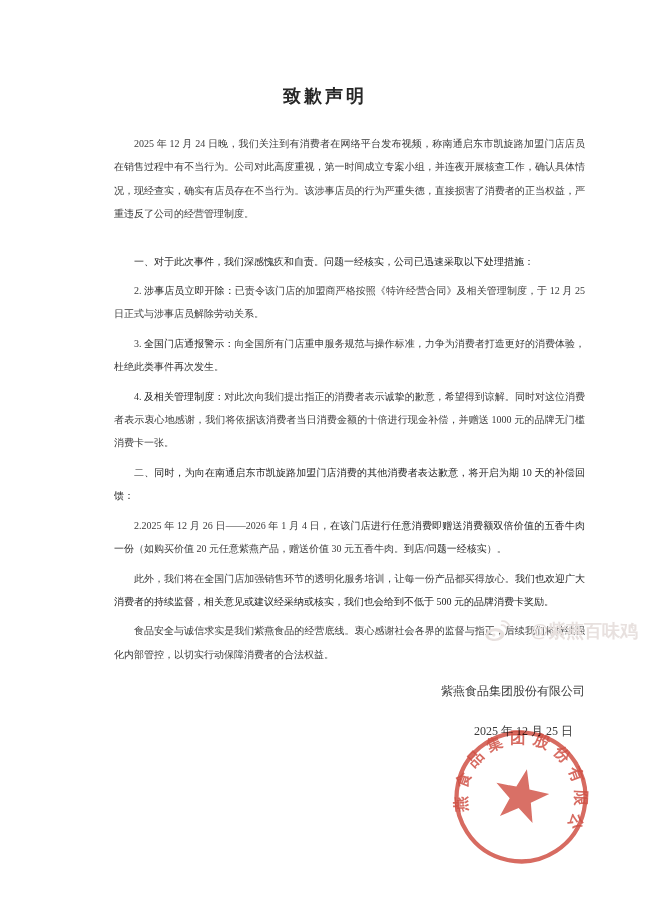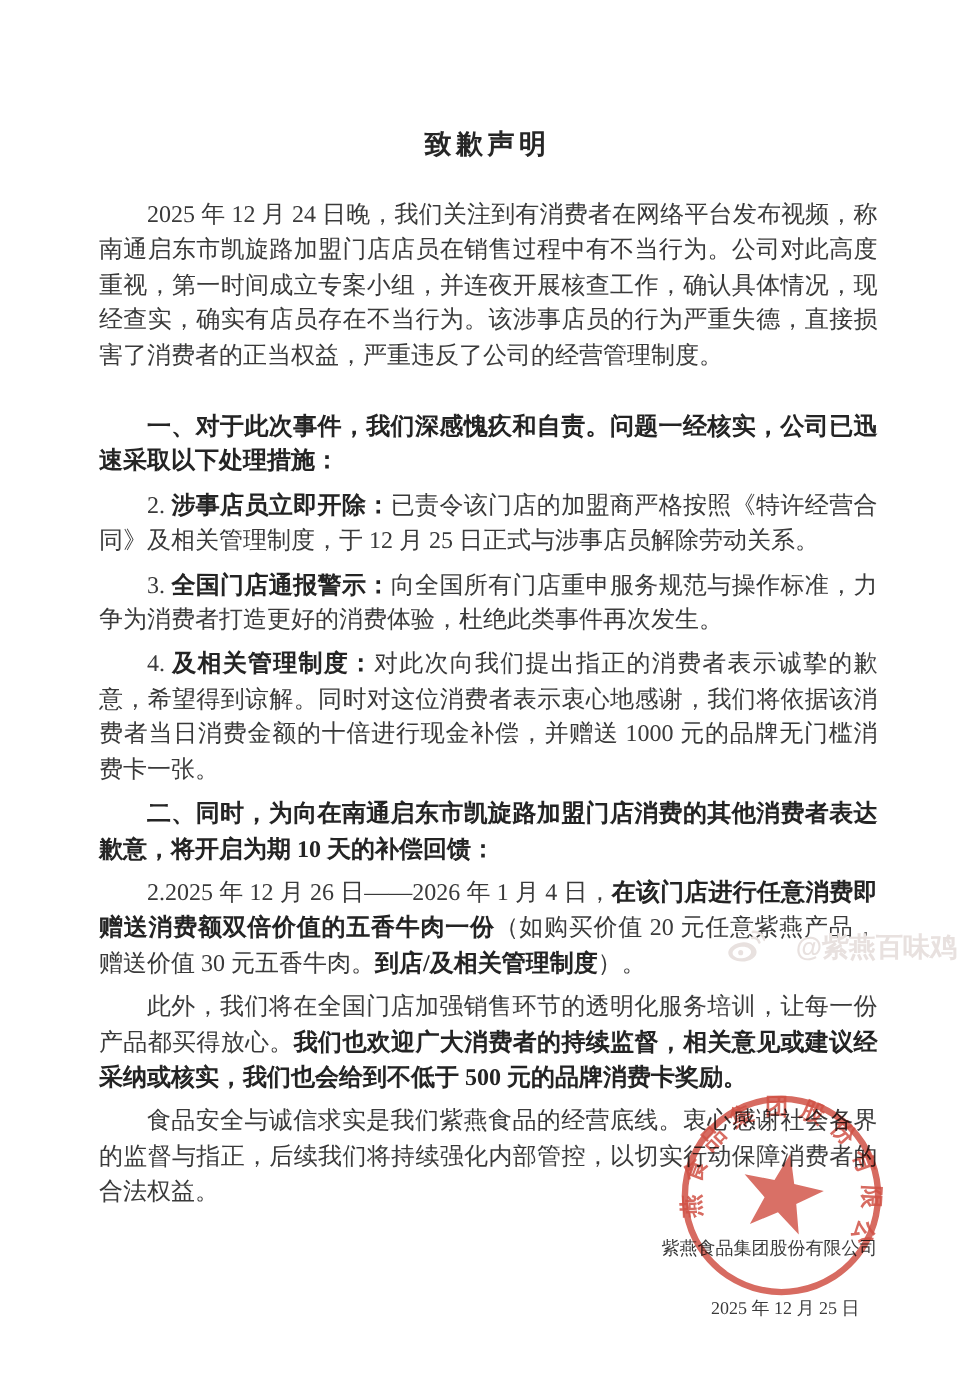"2025 年 12 月 24" .doc-body { font-size: 16px -> 10px; margin-left: none -> 48px }
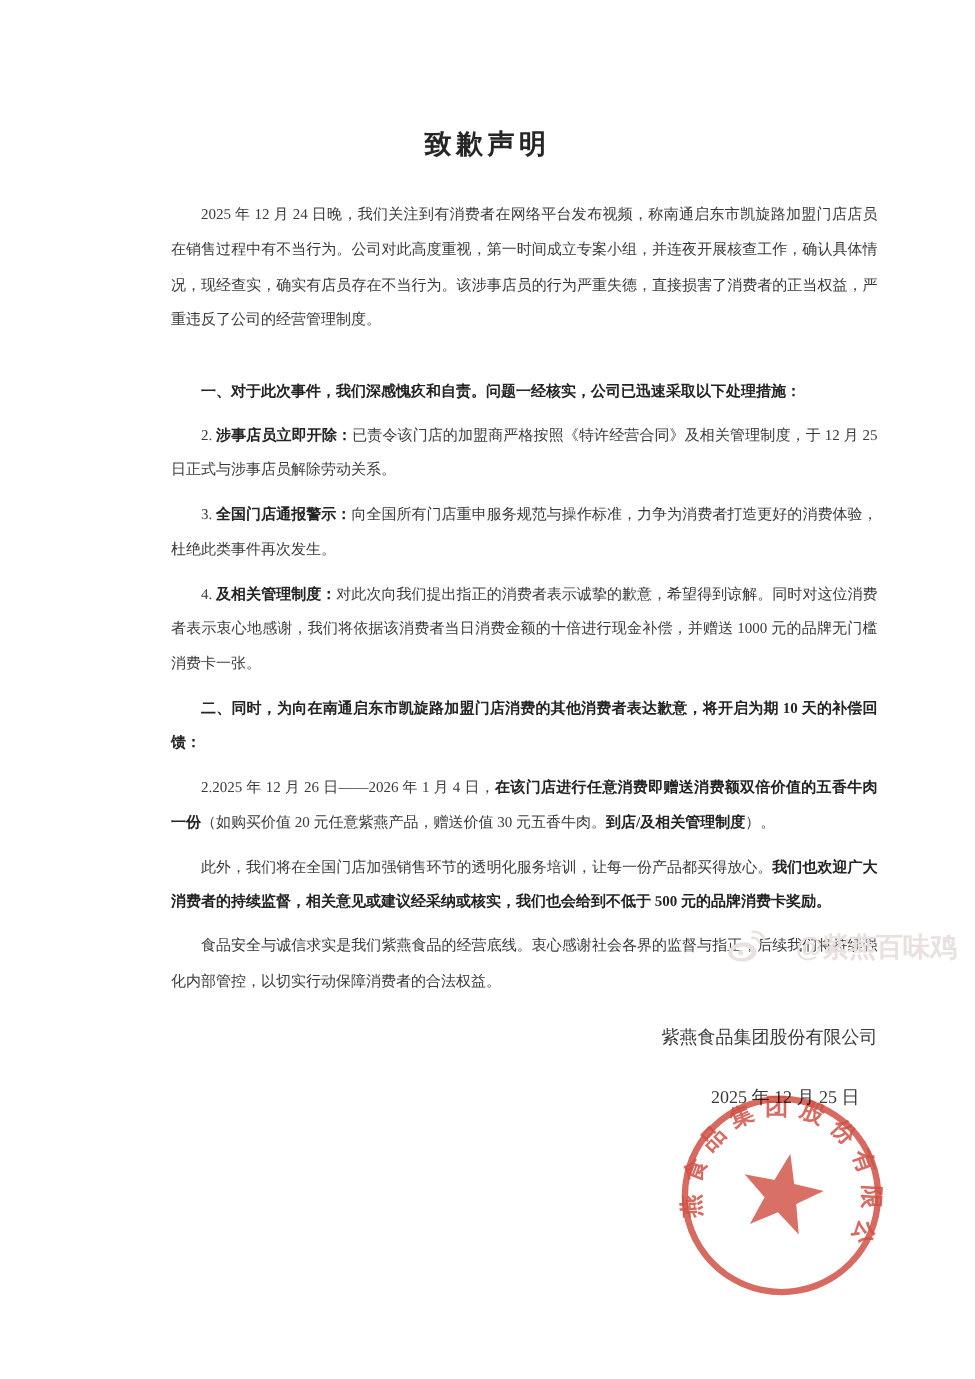"一、对于此次事件，我们深感愧疚和自责。问题一经核实，公司已迅速采取以下处理措施：" .b { font-weight: bold -> normal }
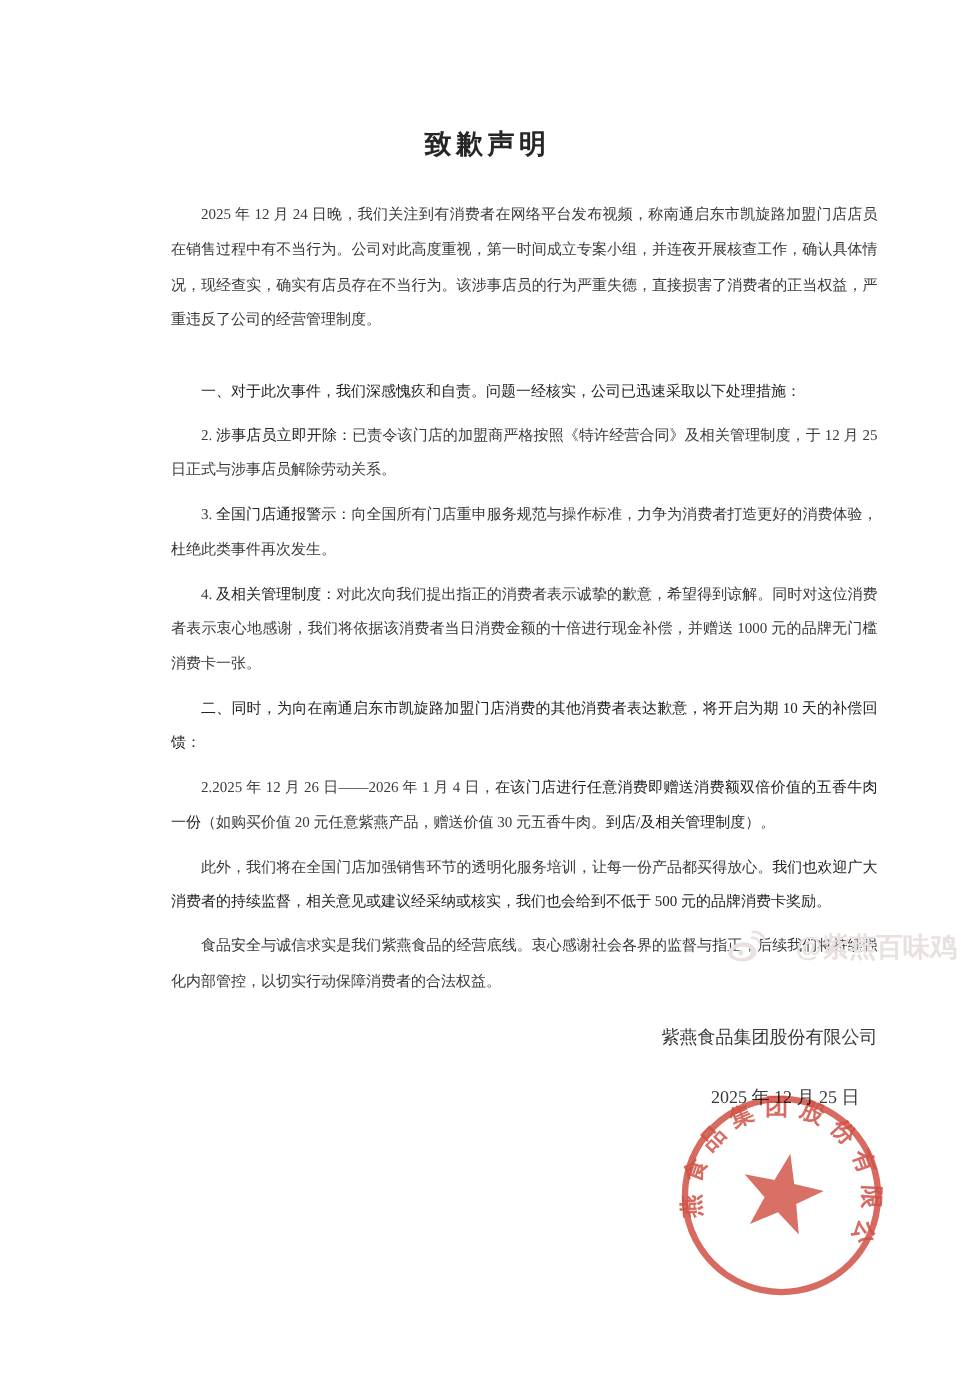"到店/及相关管理制度" span.b { text: /及相关管理制度 -> /问题一经核实 }
